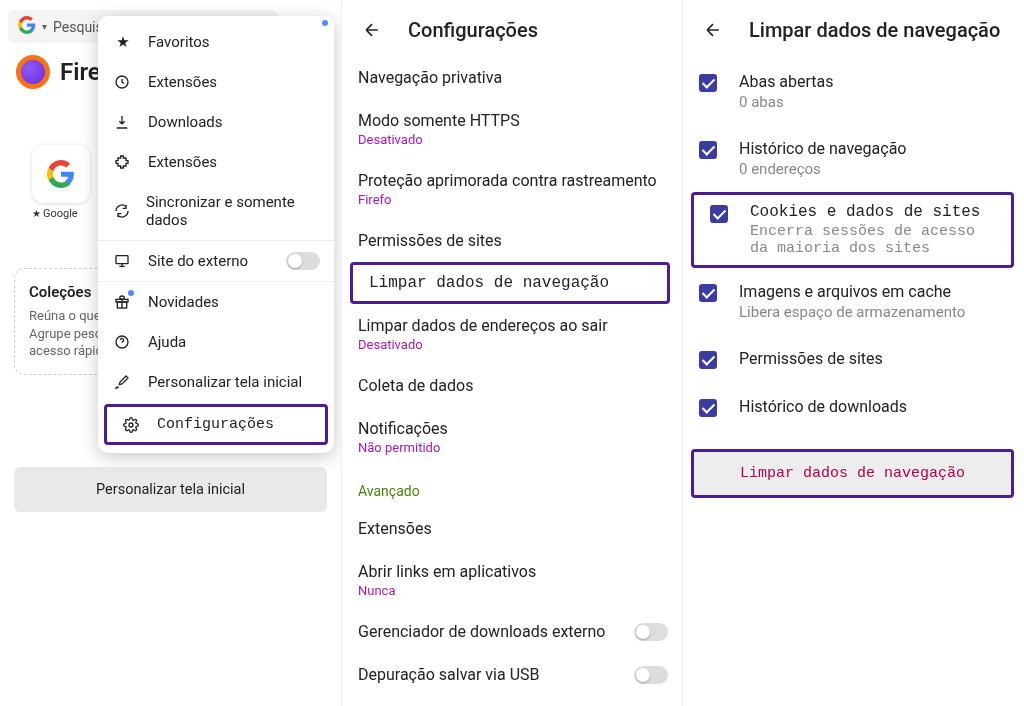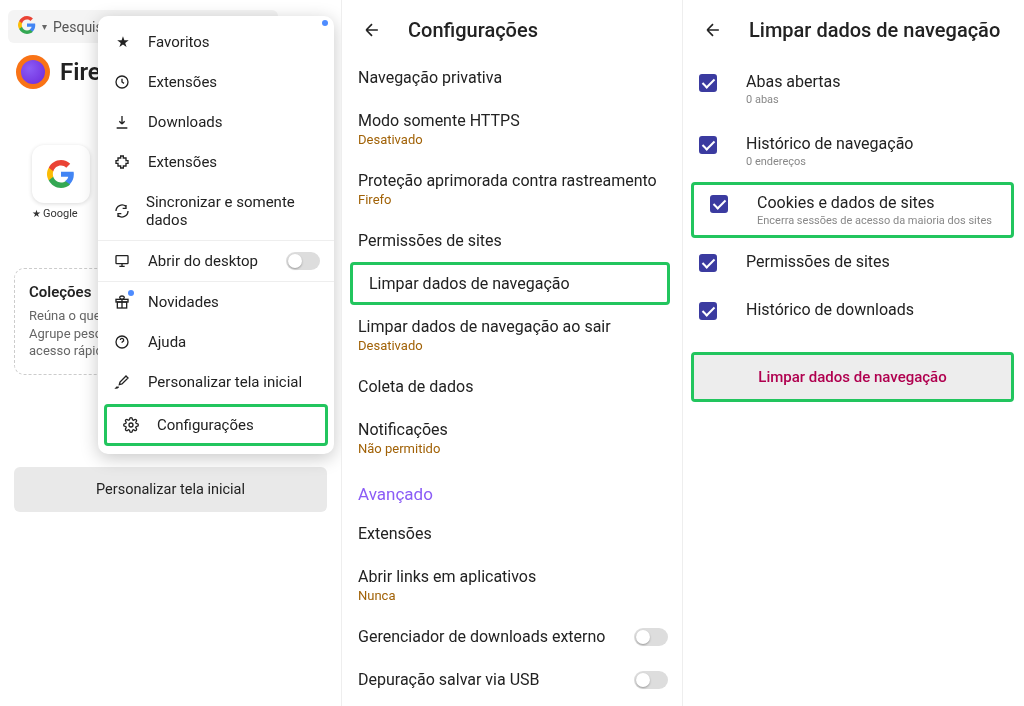"Abas abertas" .crow { gap: 29px -> 22px }
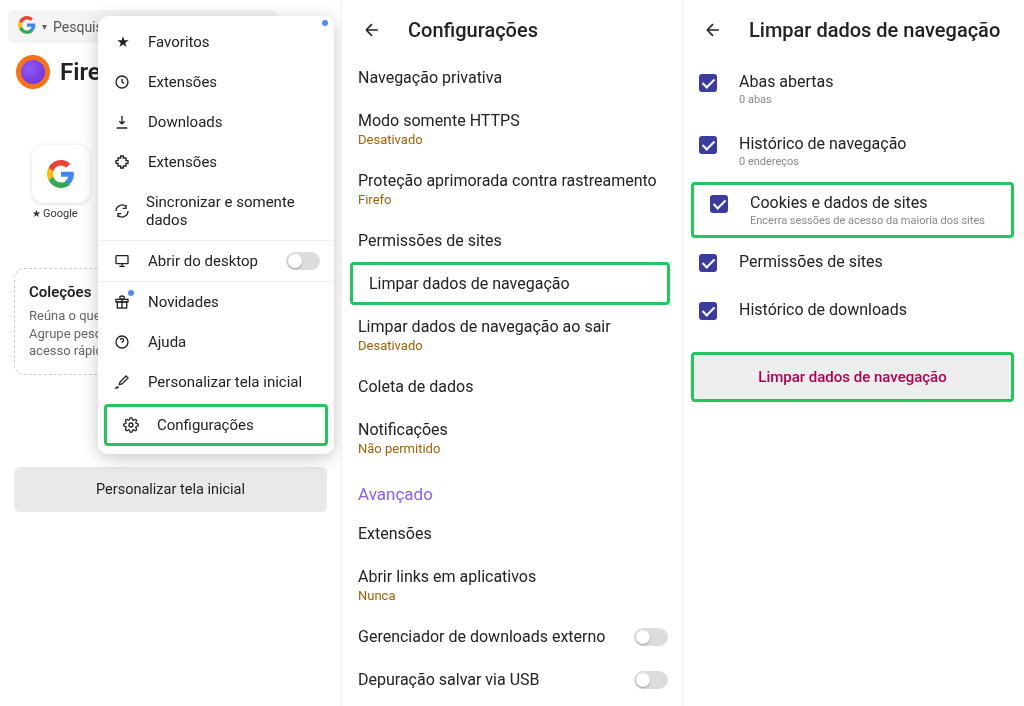"0 abas" .ctxt .sub { font-size: 11px -> 15px }
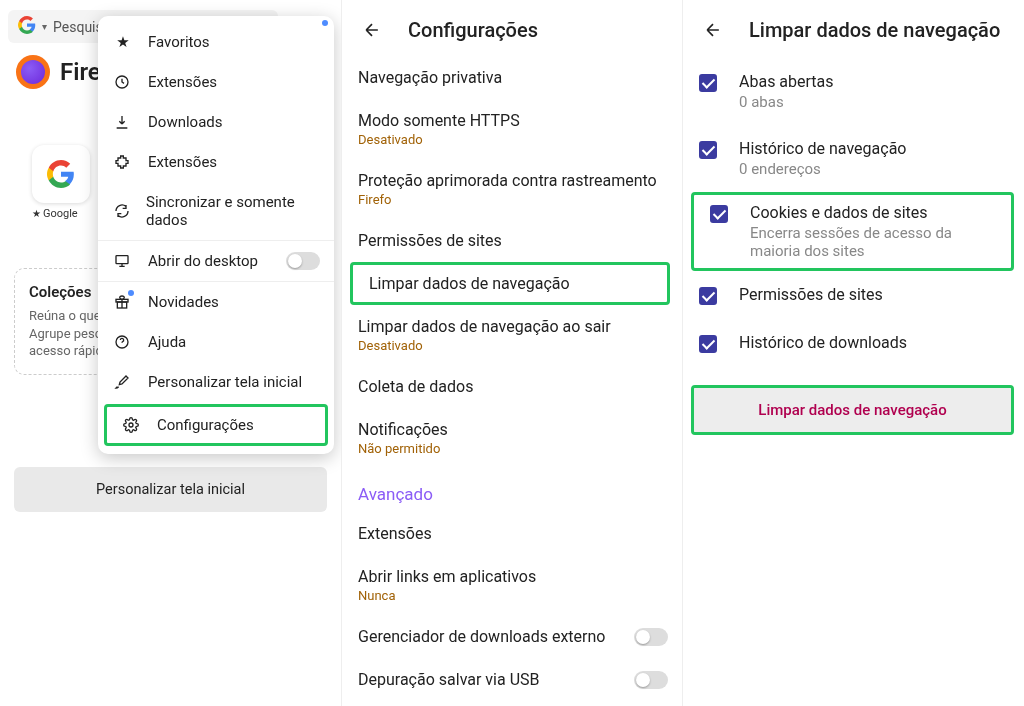"Desativado" .sitem .sub { color: #a16207 -> #a21caf }
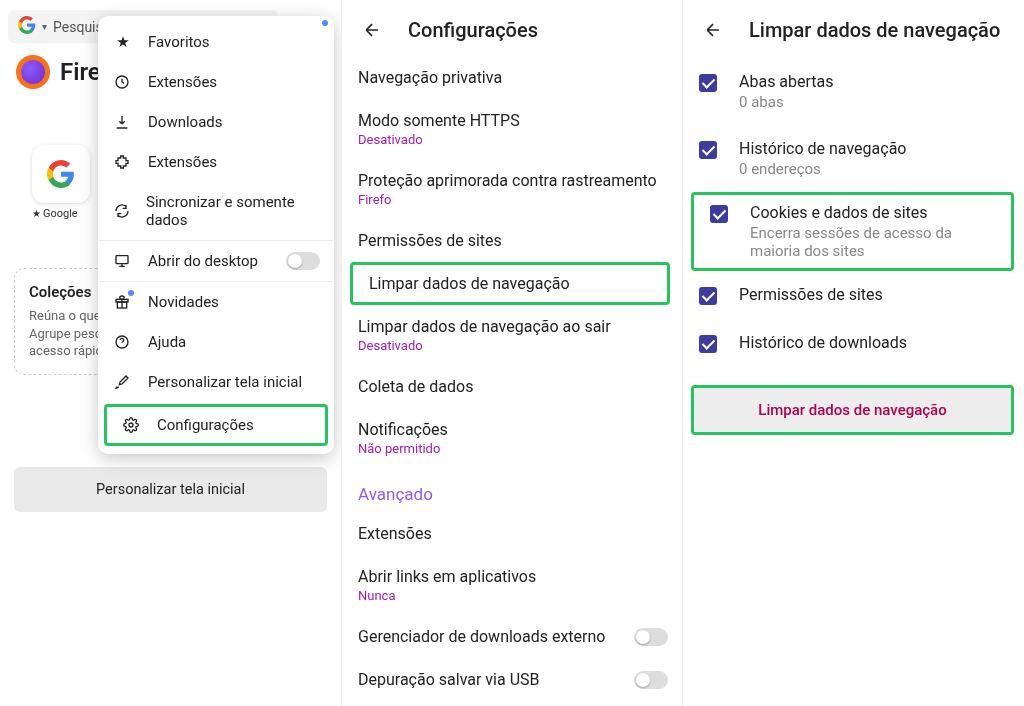"Cookies e dados de sites" .highlight-red { border: 3px solid #22c55e -> 3px solid #4c1d95; font-family: none -> Liberation Mono, monospace }
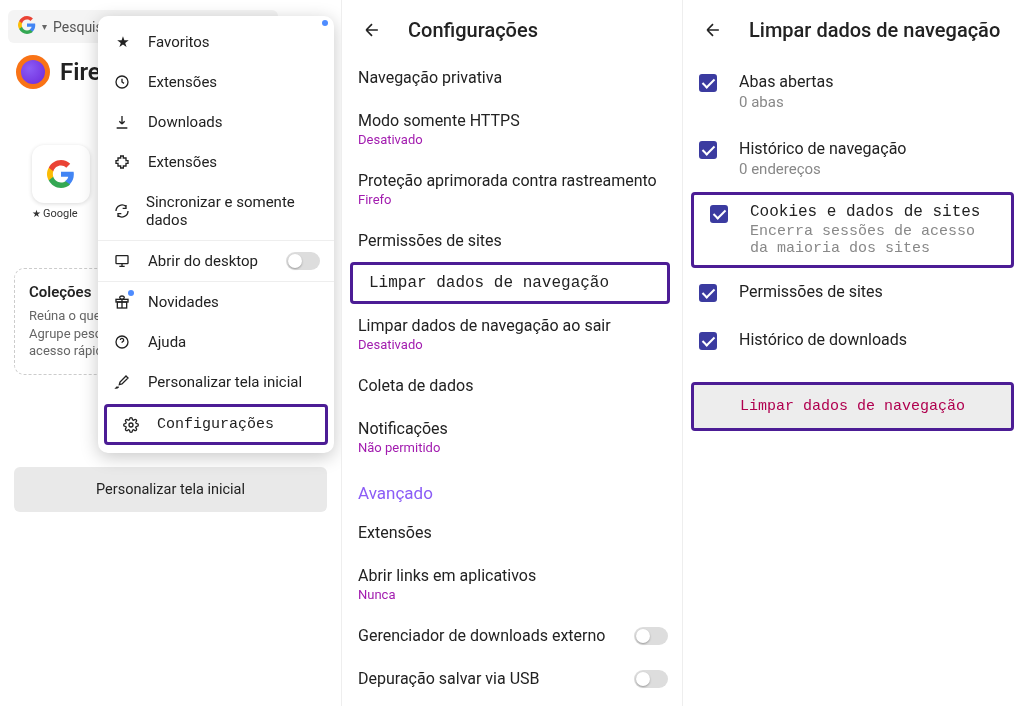"Abrir do desktop" span { text: Abrir do desktop -> Site do externo }
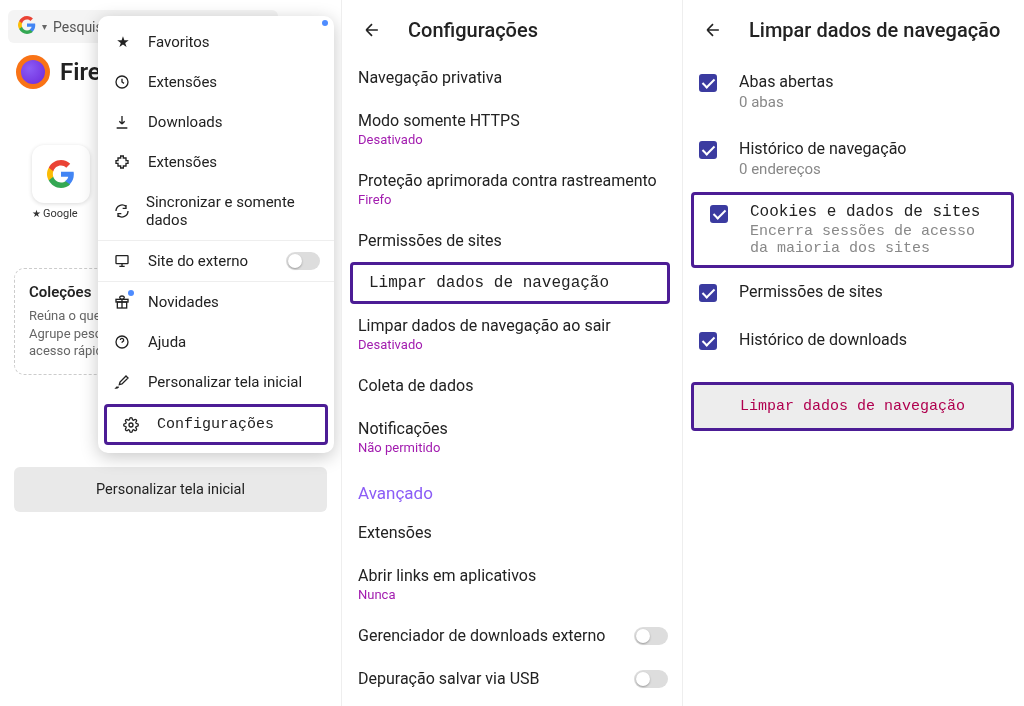"Imagens e arquivos em cache" div.crow { html: none -> <div> <span></span> <span> <span>Imagens e arquivos em cache</span> <span>Libera espaço de armazenamento</span> </span> </div> }
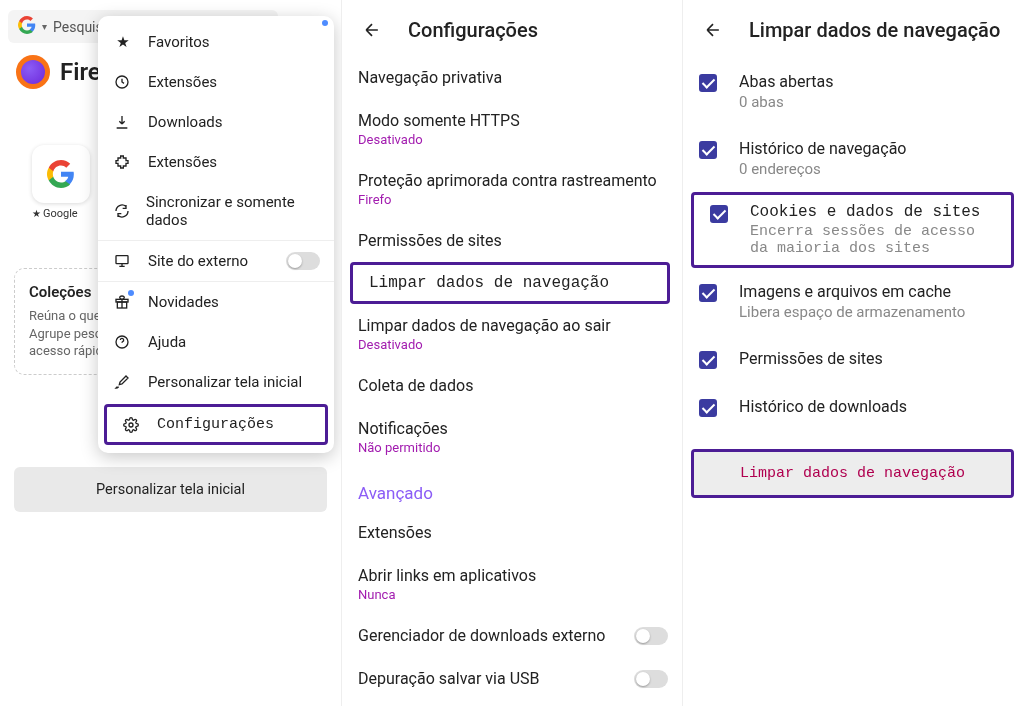"Limpar dados de navegação ao" span { text: navegação -> endereços }
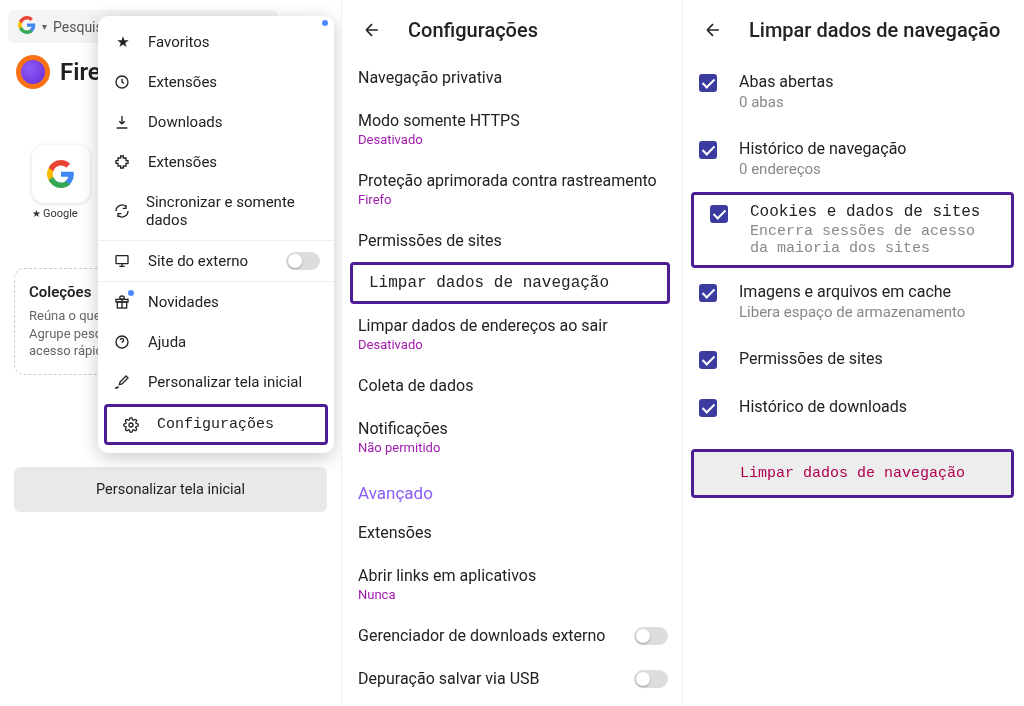"Avançado" .section-label { color: #8b5cf6 -> #4d7c0f; font-size: 17px -> 14px }
